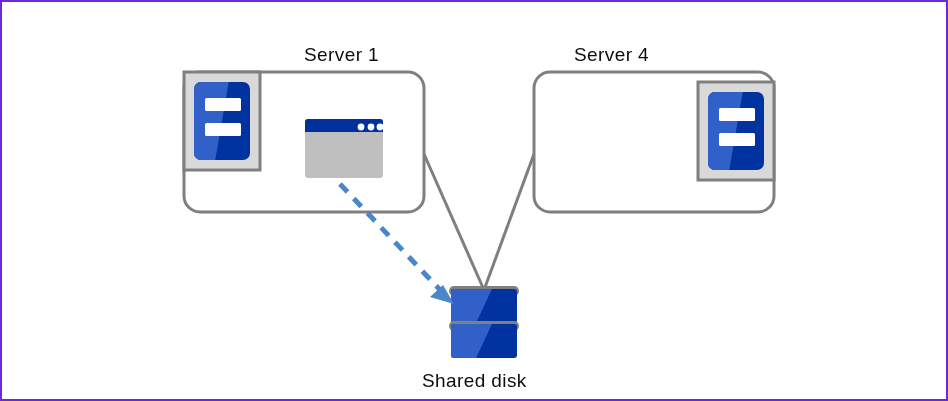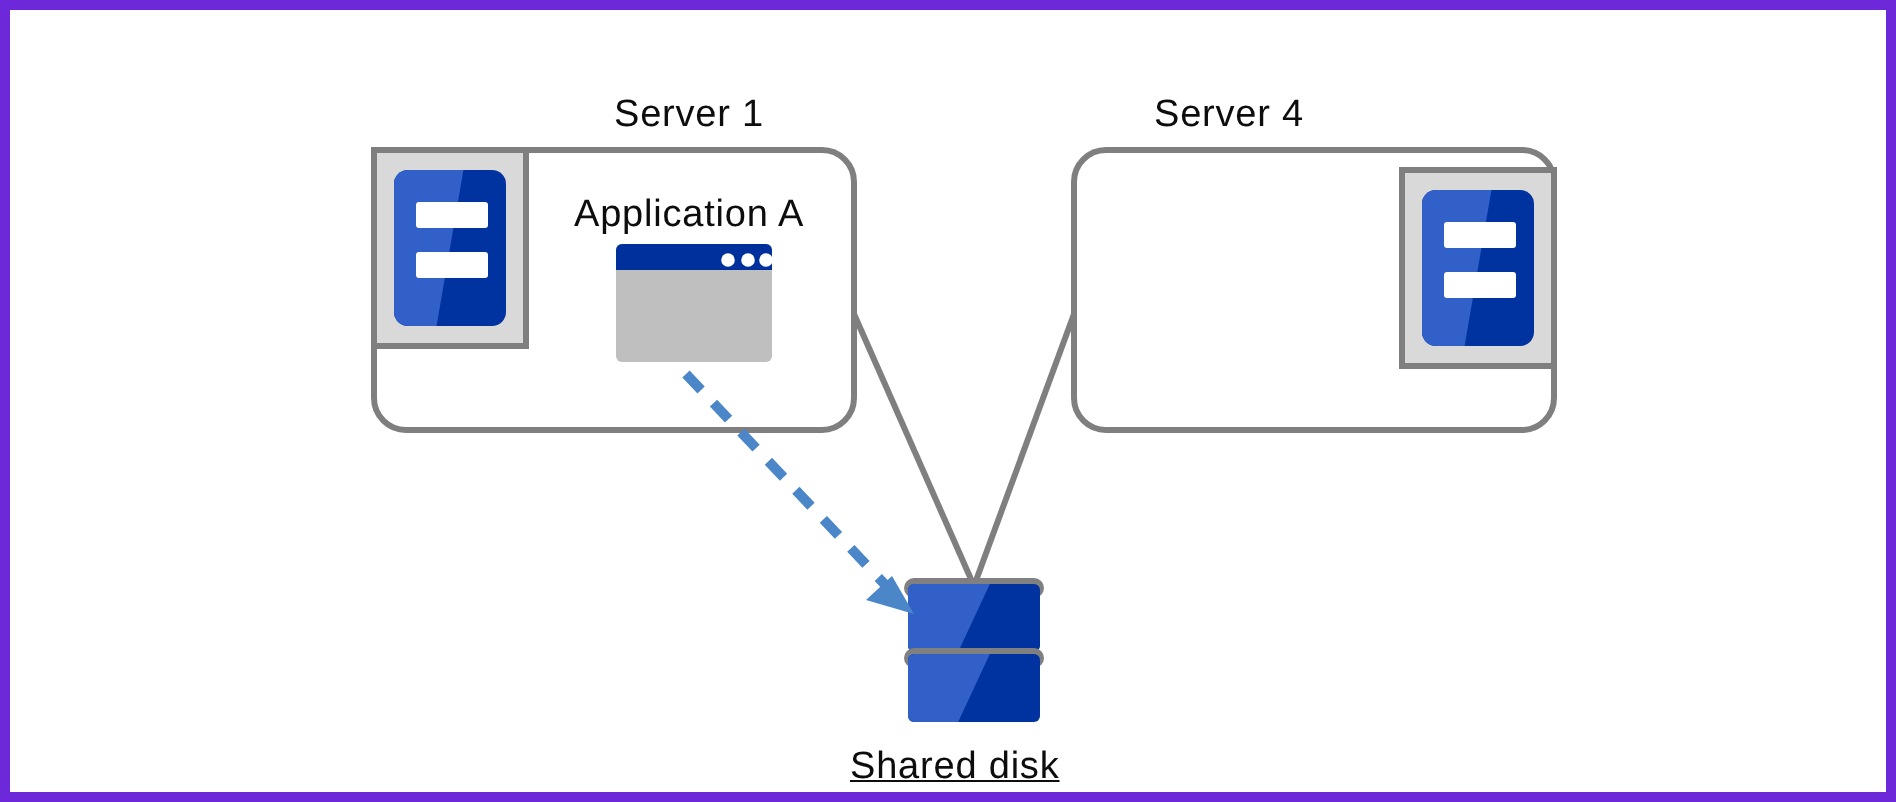"Server 1" #canvas { border: 5px solid #6d28d9 -> 2px solid #6d28d9 }
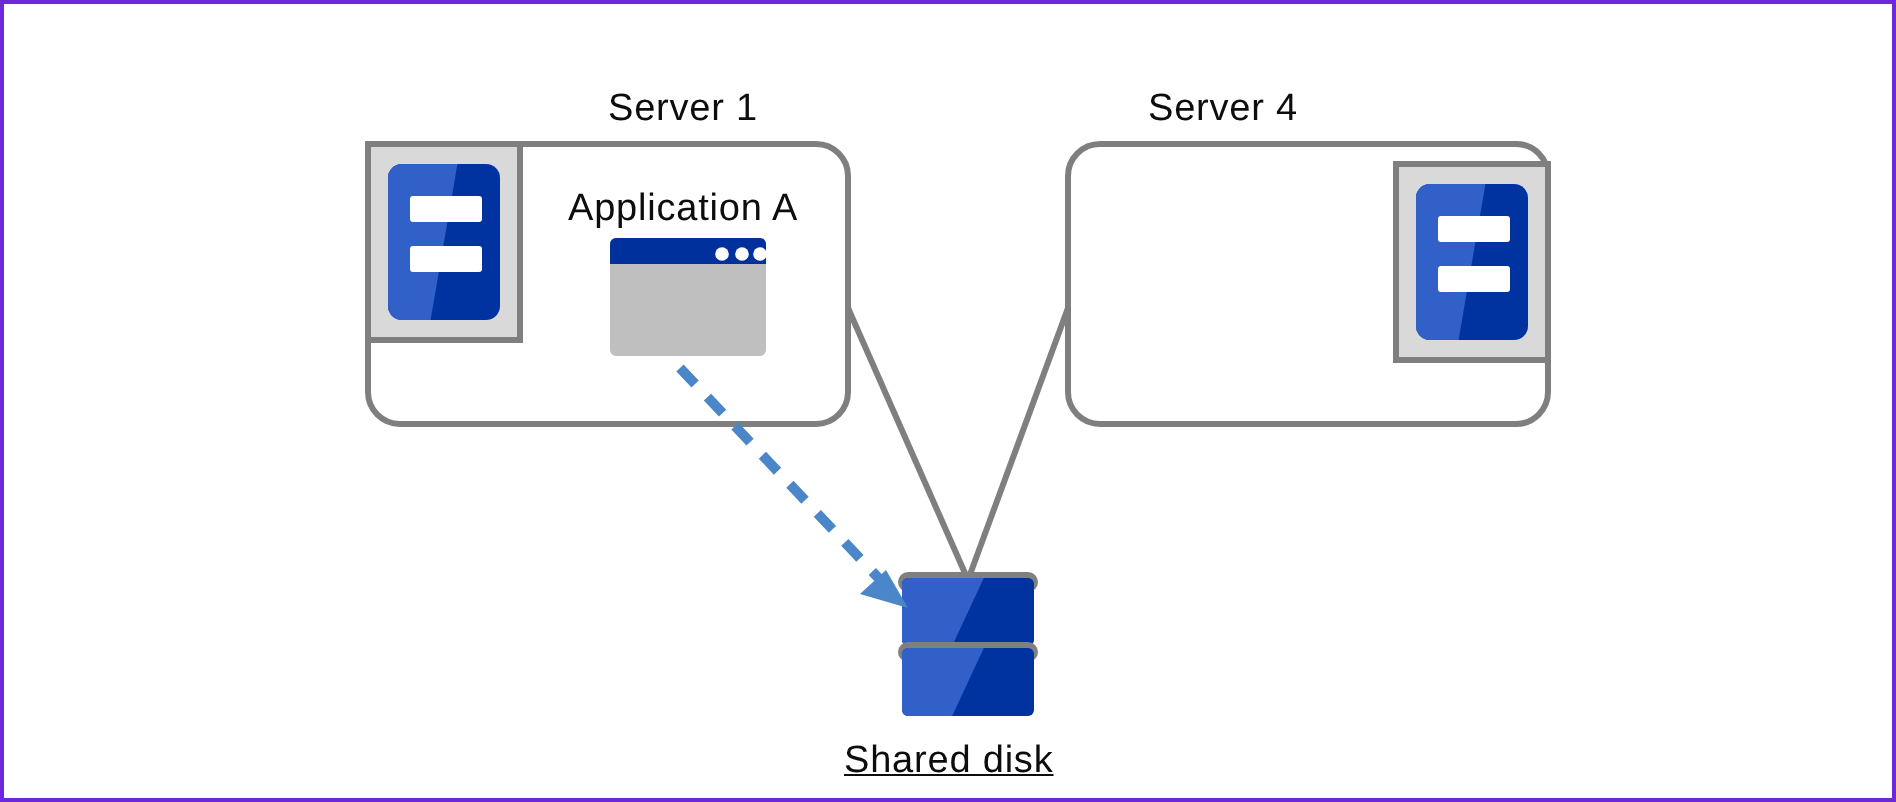"Application A" div.node-label { html: <div>Application A</div> -> none }
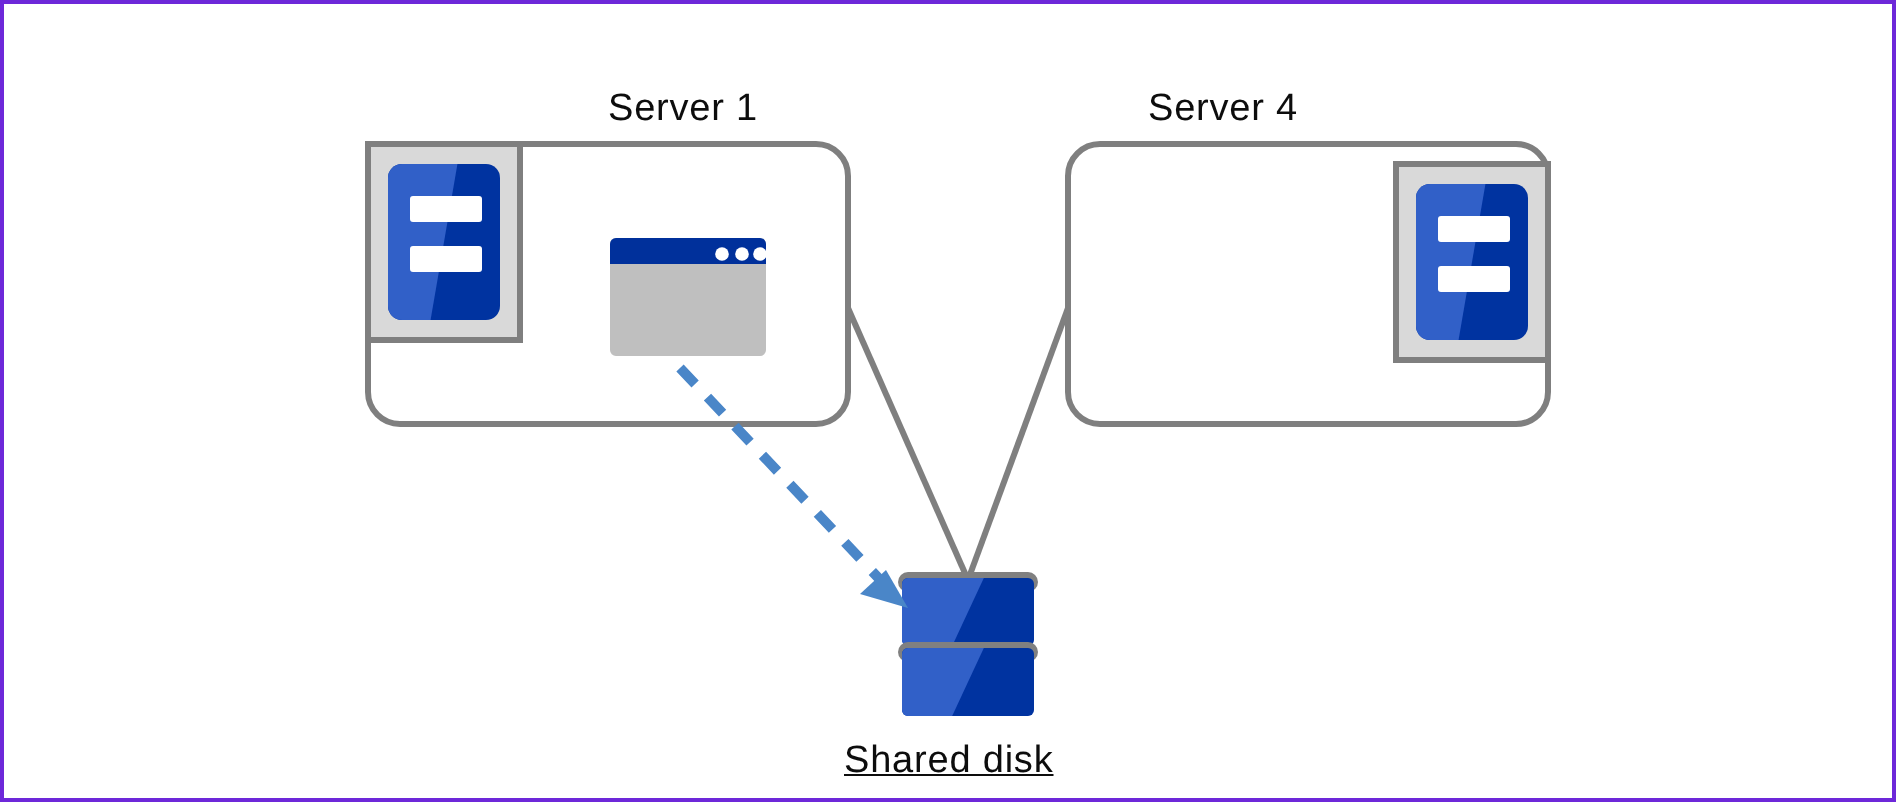"Shared disk" #shared-disk-title { text-decoration: underline -> none }
